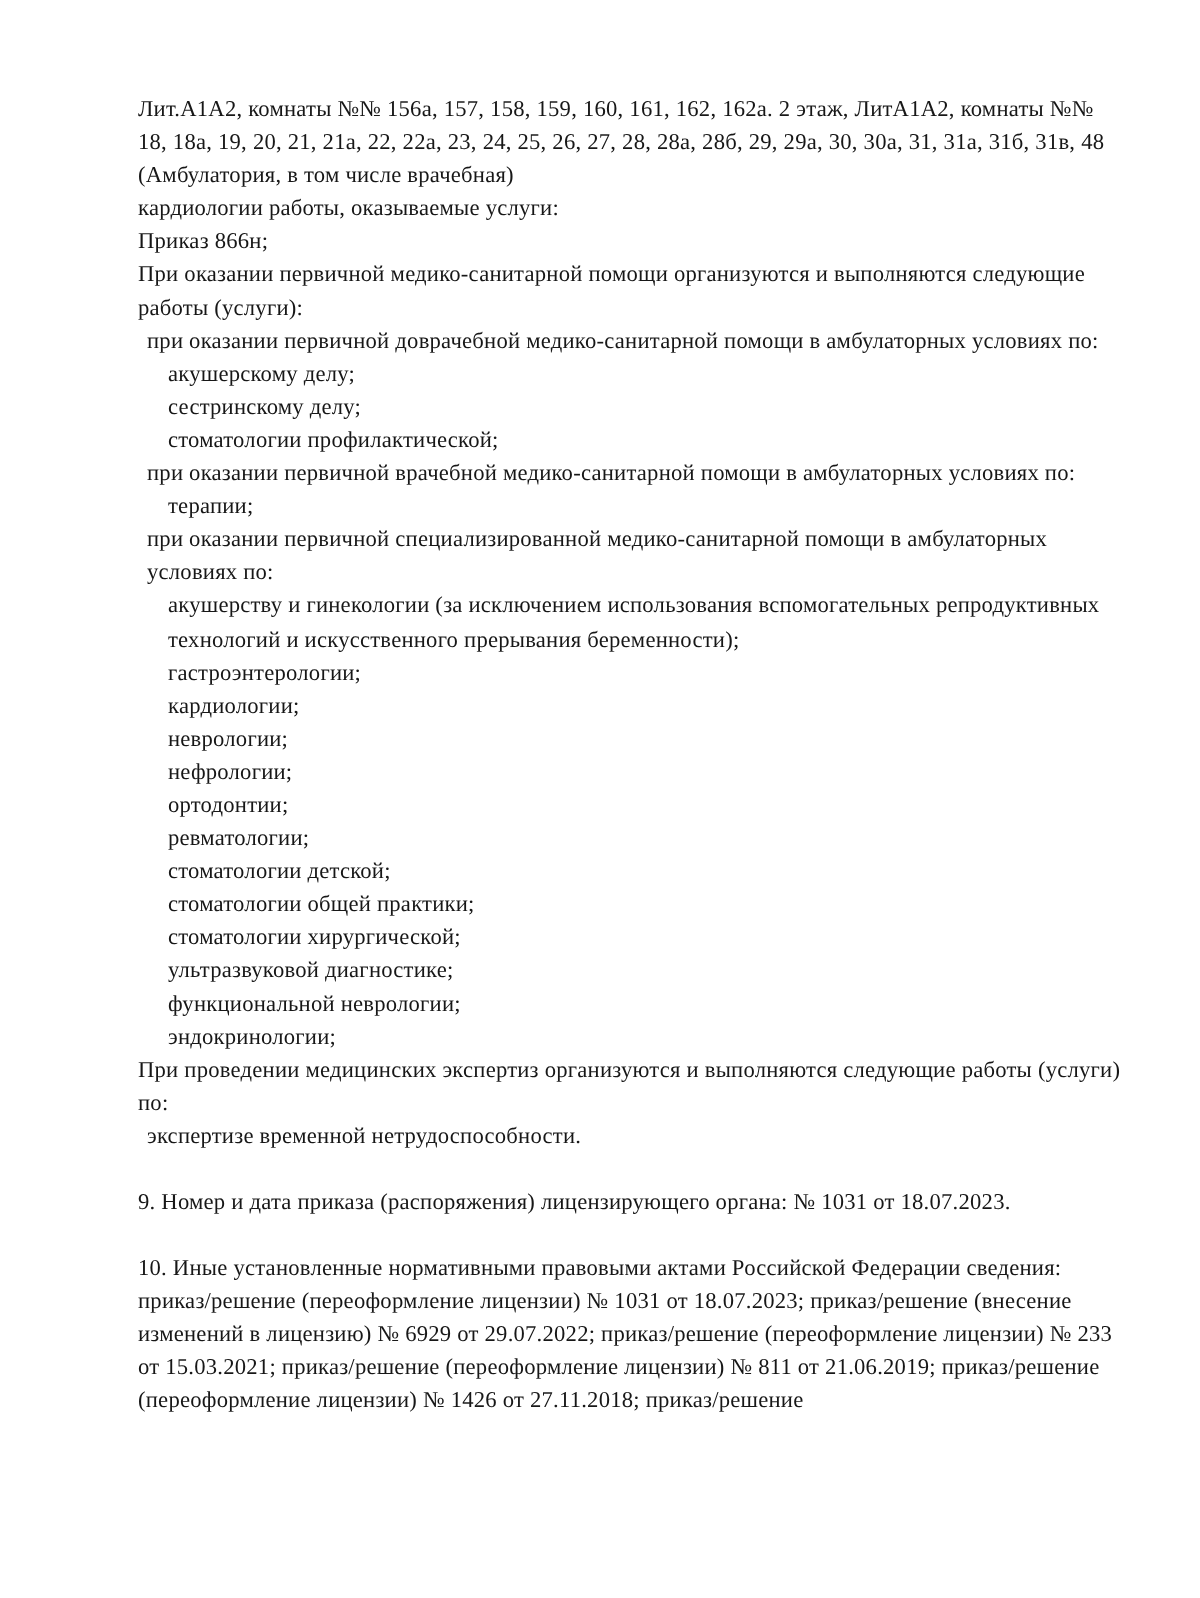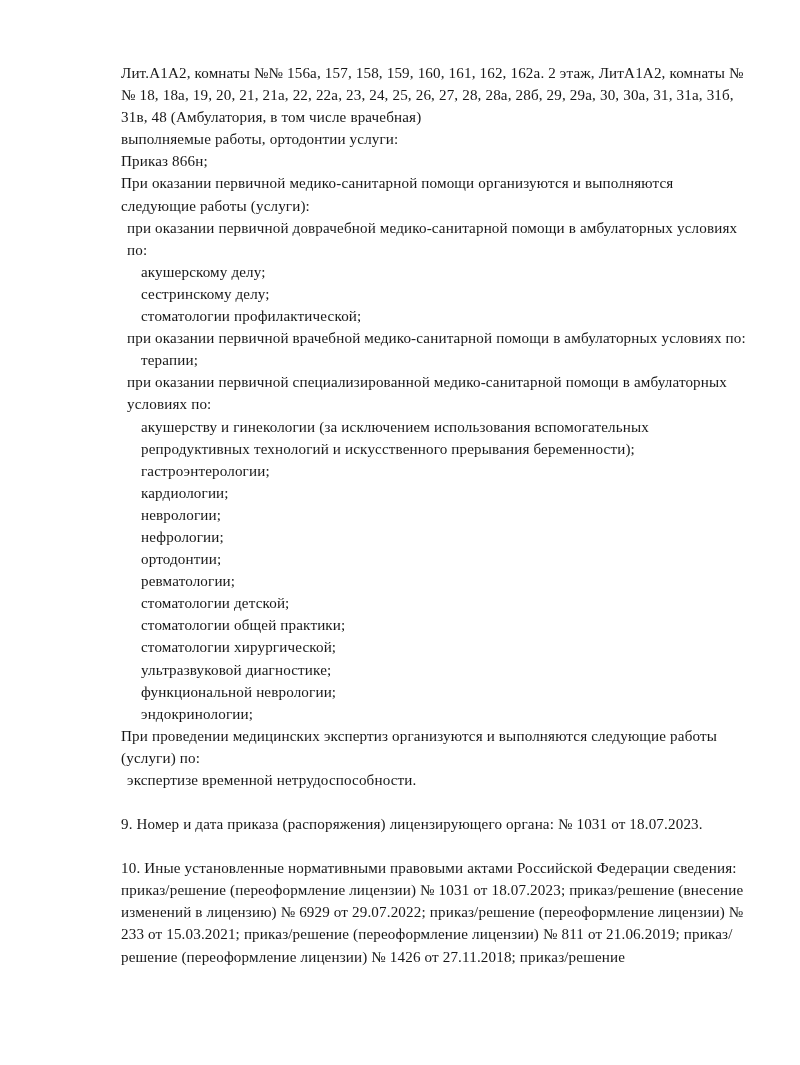"Лит.А1А2, комнаты №№ 156а, 157," .line { margin-left: 29px -> none }
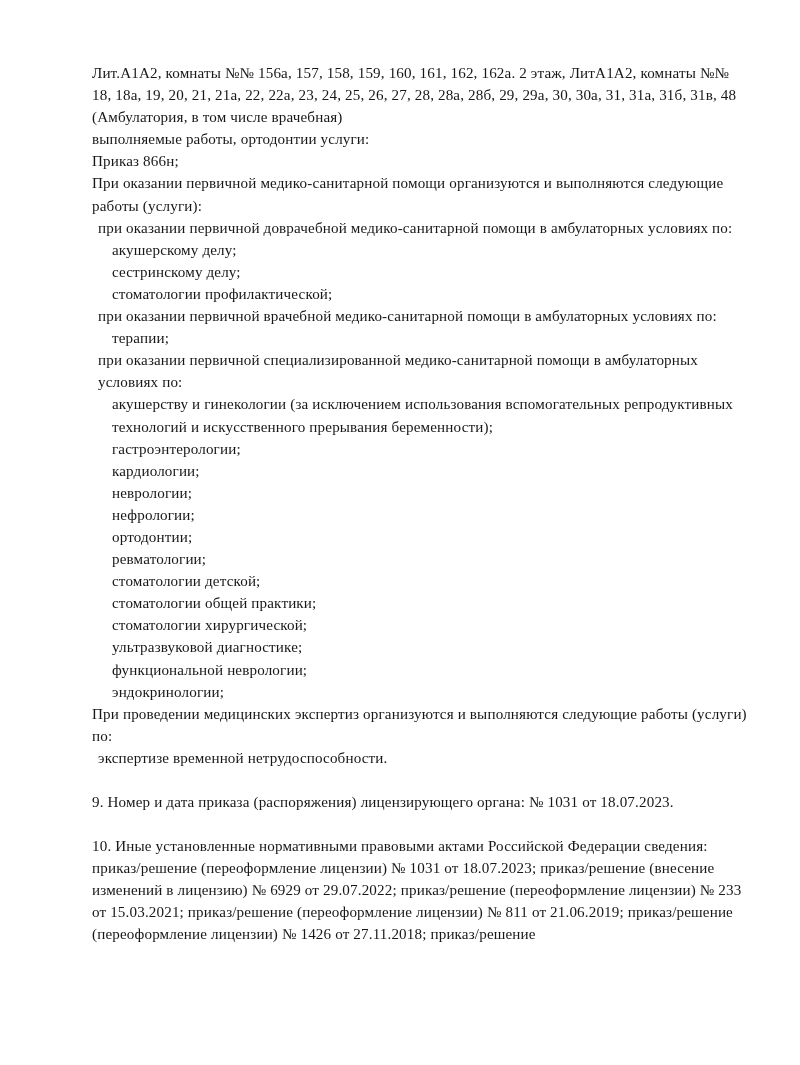"выполняемые работы, ортодонтии услуги:" div.line { text: выполняемые работы, ортодонтии -> кардиологии работы, оказываемые }
